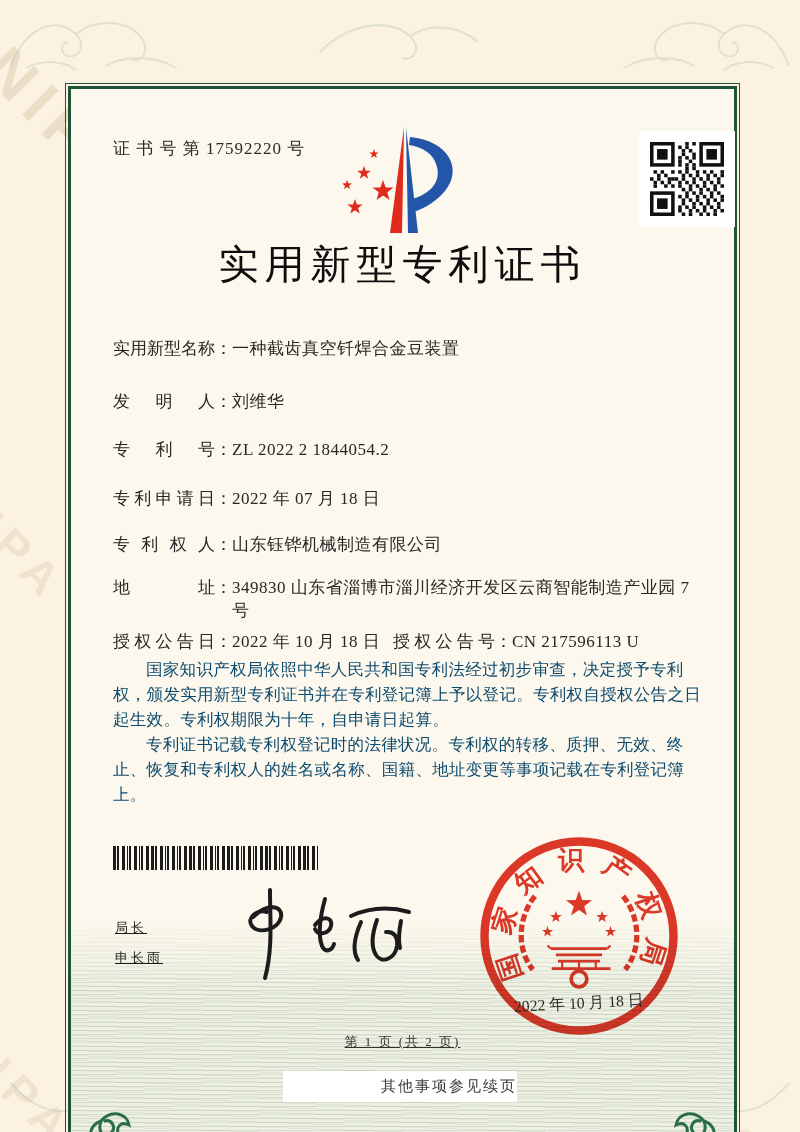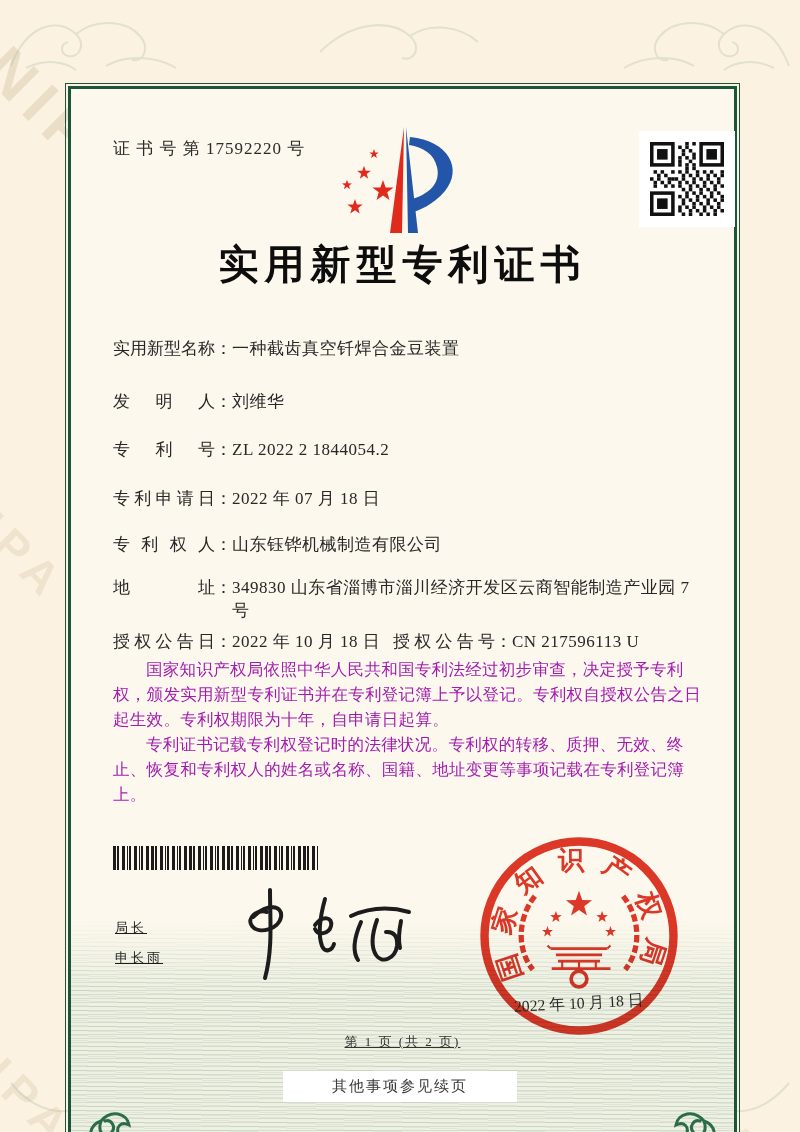"实用新型专利证书" .title { font-weight: bold -> normal }
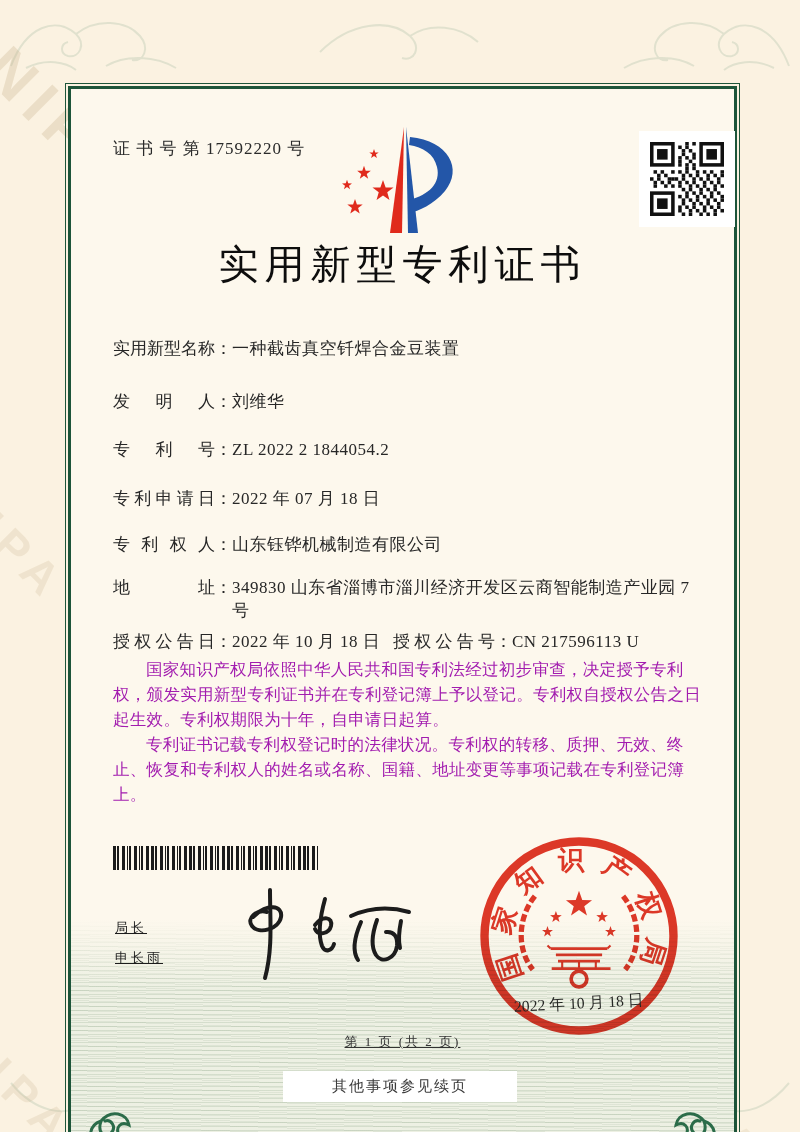"国家知识产权局依照中华人民共和国专利法经过初步审查，决定授予专利权，颁发实用新型" .paras { color: #a21caf -> #0c4a6e }
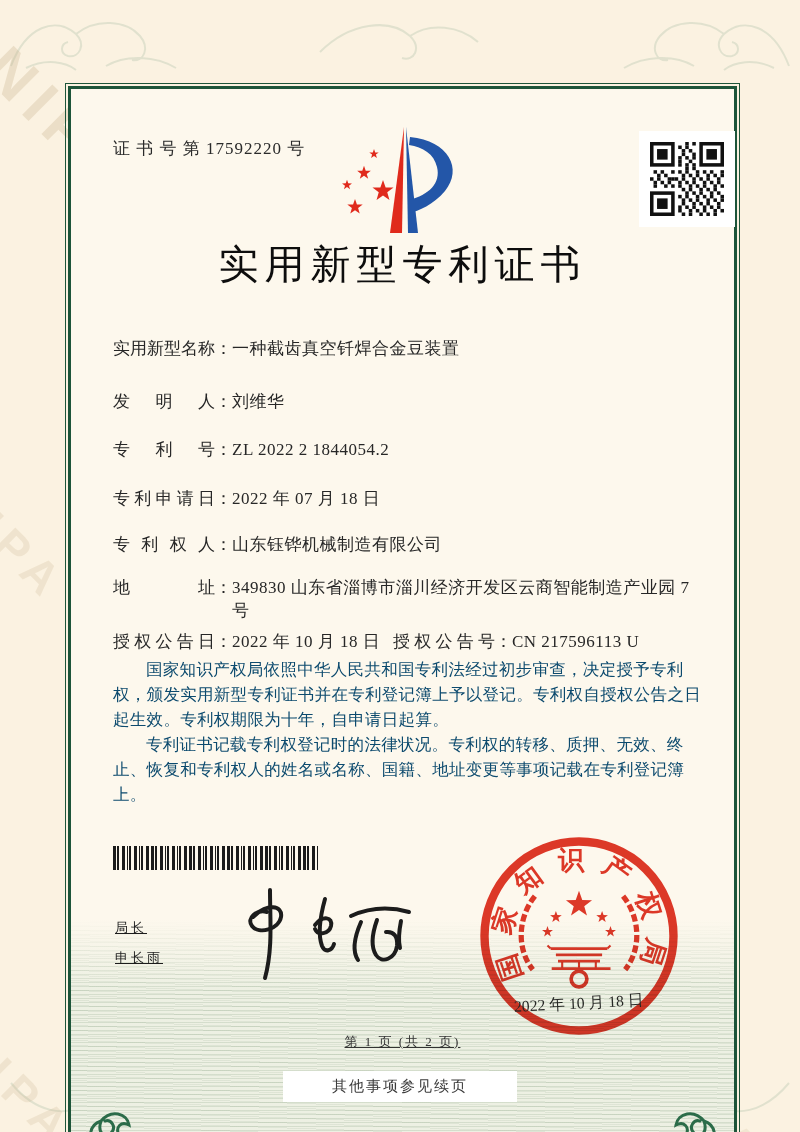"其他事项参见续页" .contbox { text-align: center -> right }
